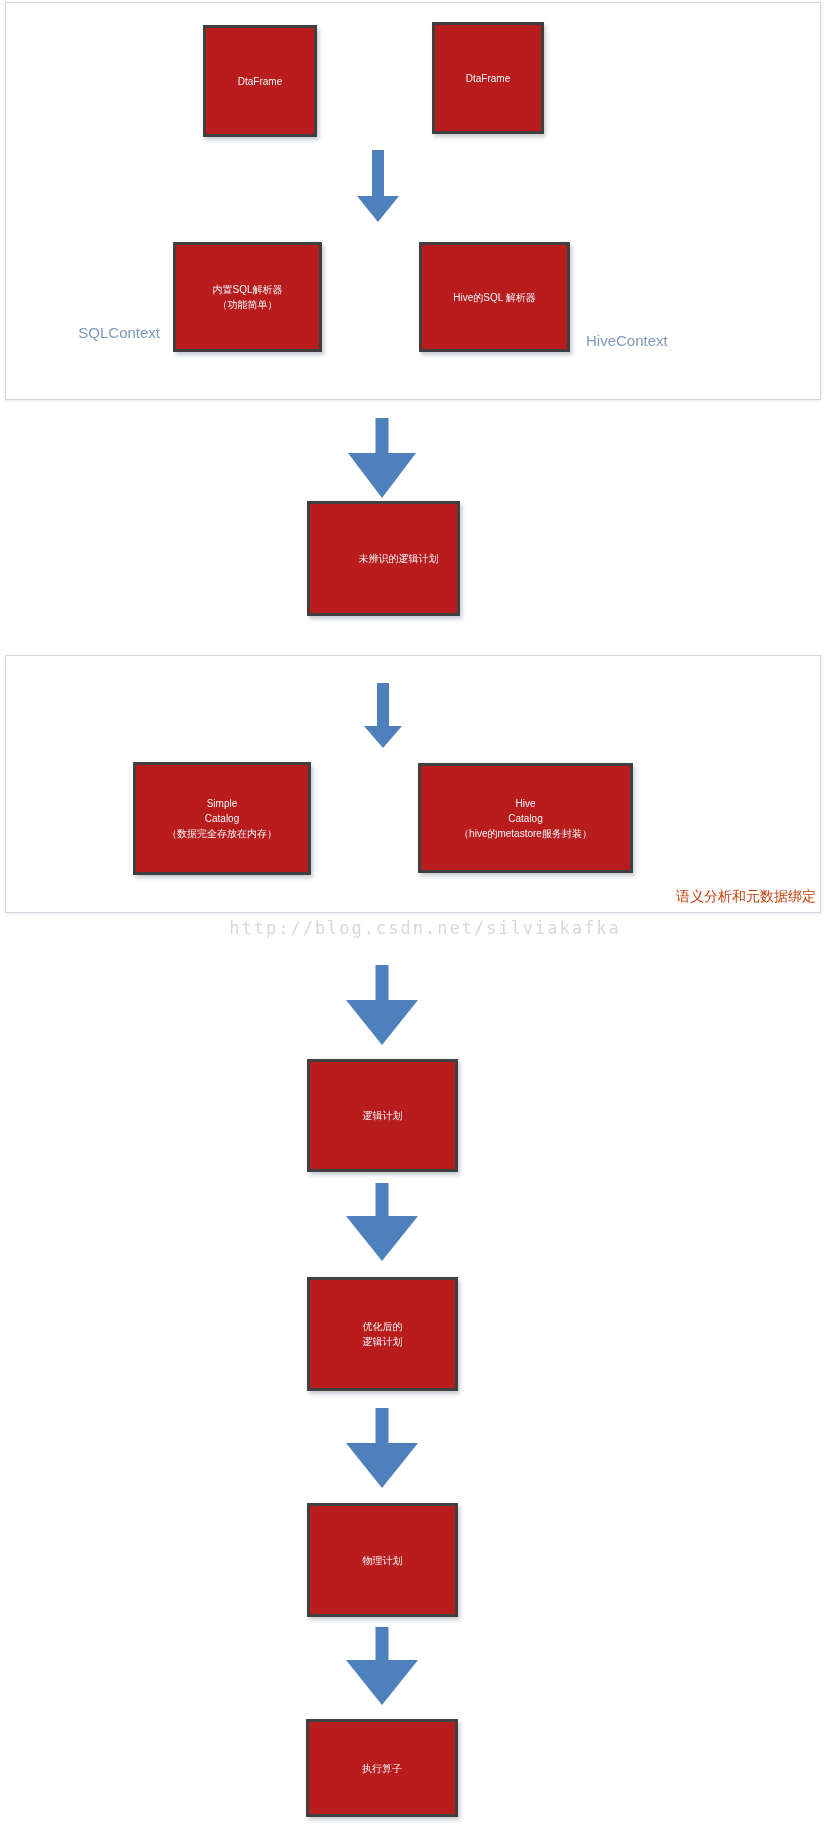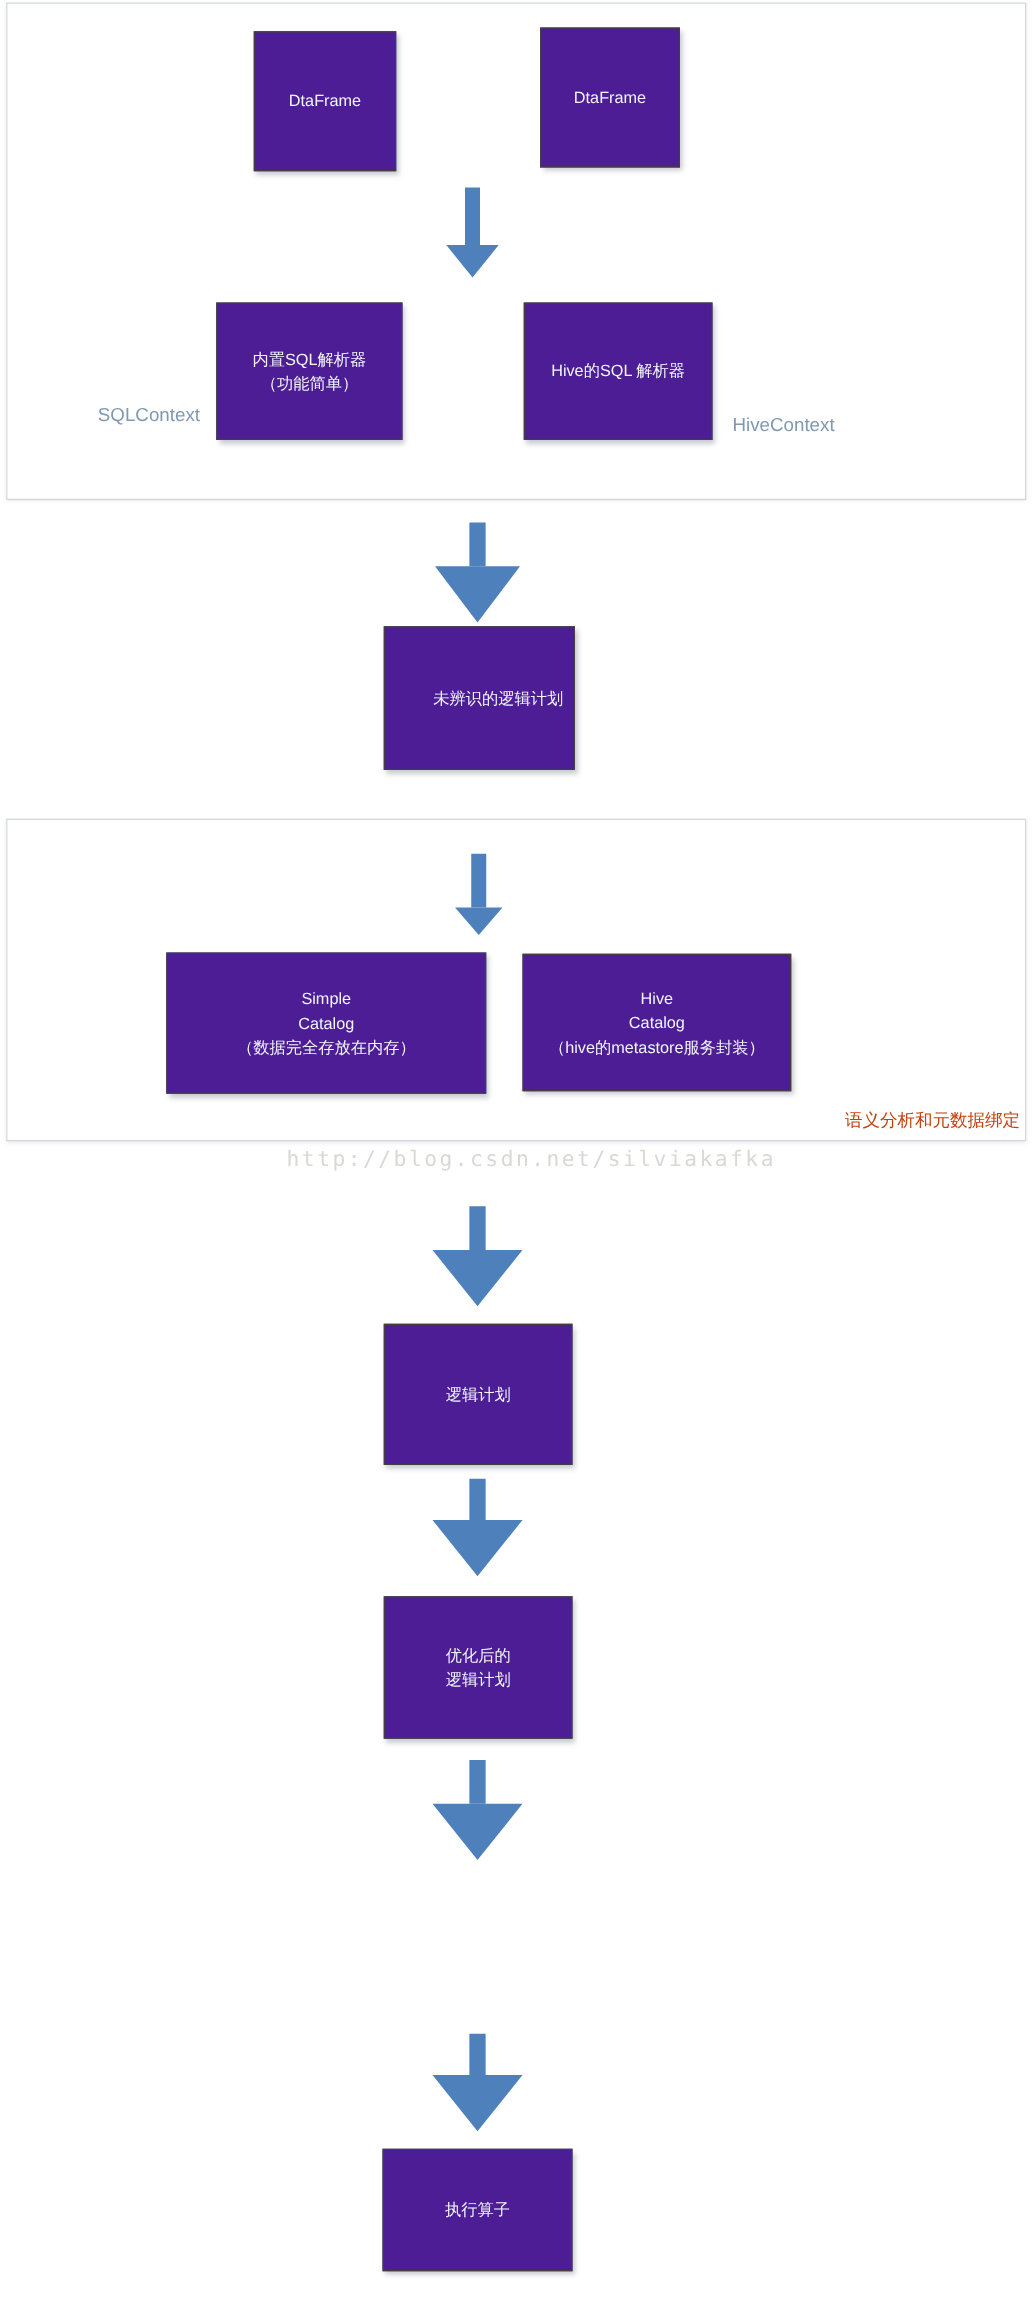"DtaFrame" .node { background: #4c1d95 -> #b91c1c; border: 1px solid #404040 -> 3px solid #404040; font-size: 13px -> 10px }
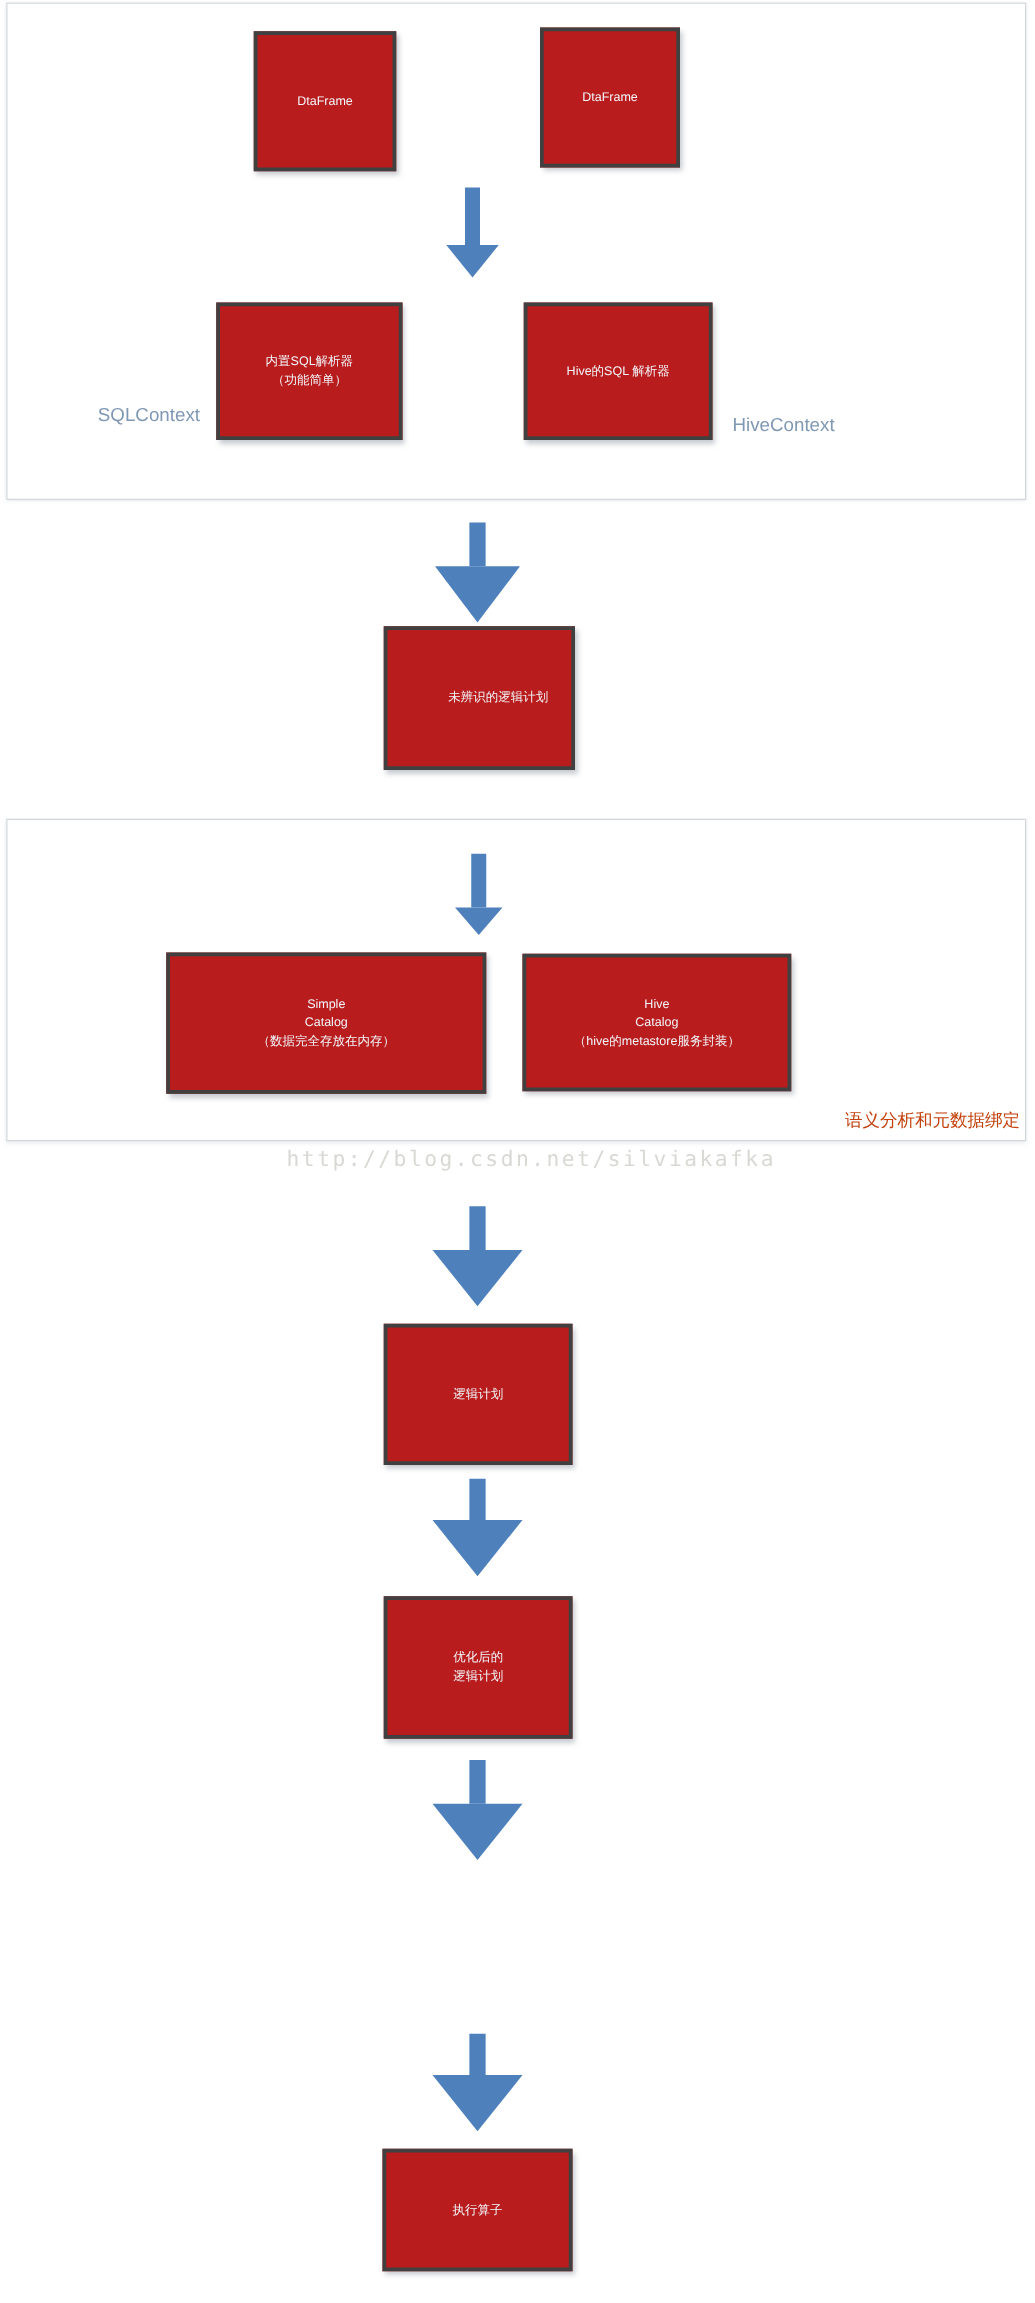"Simple" div.node { width: 256px -> 178px }
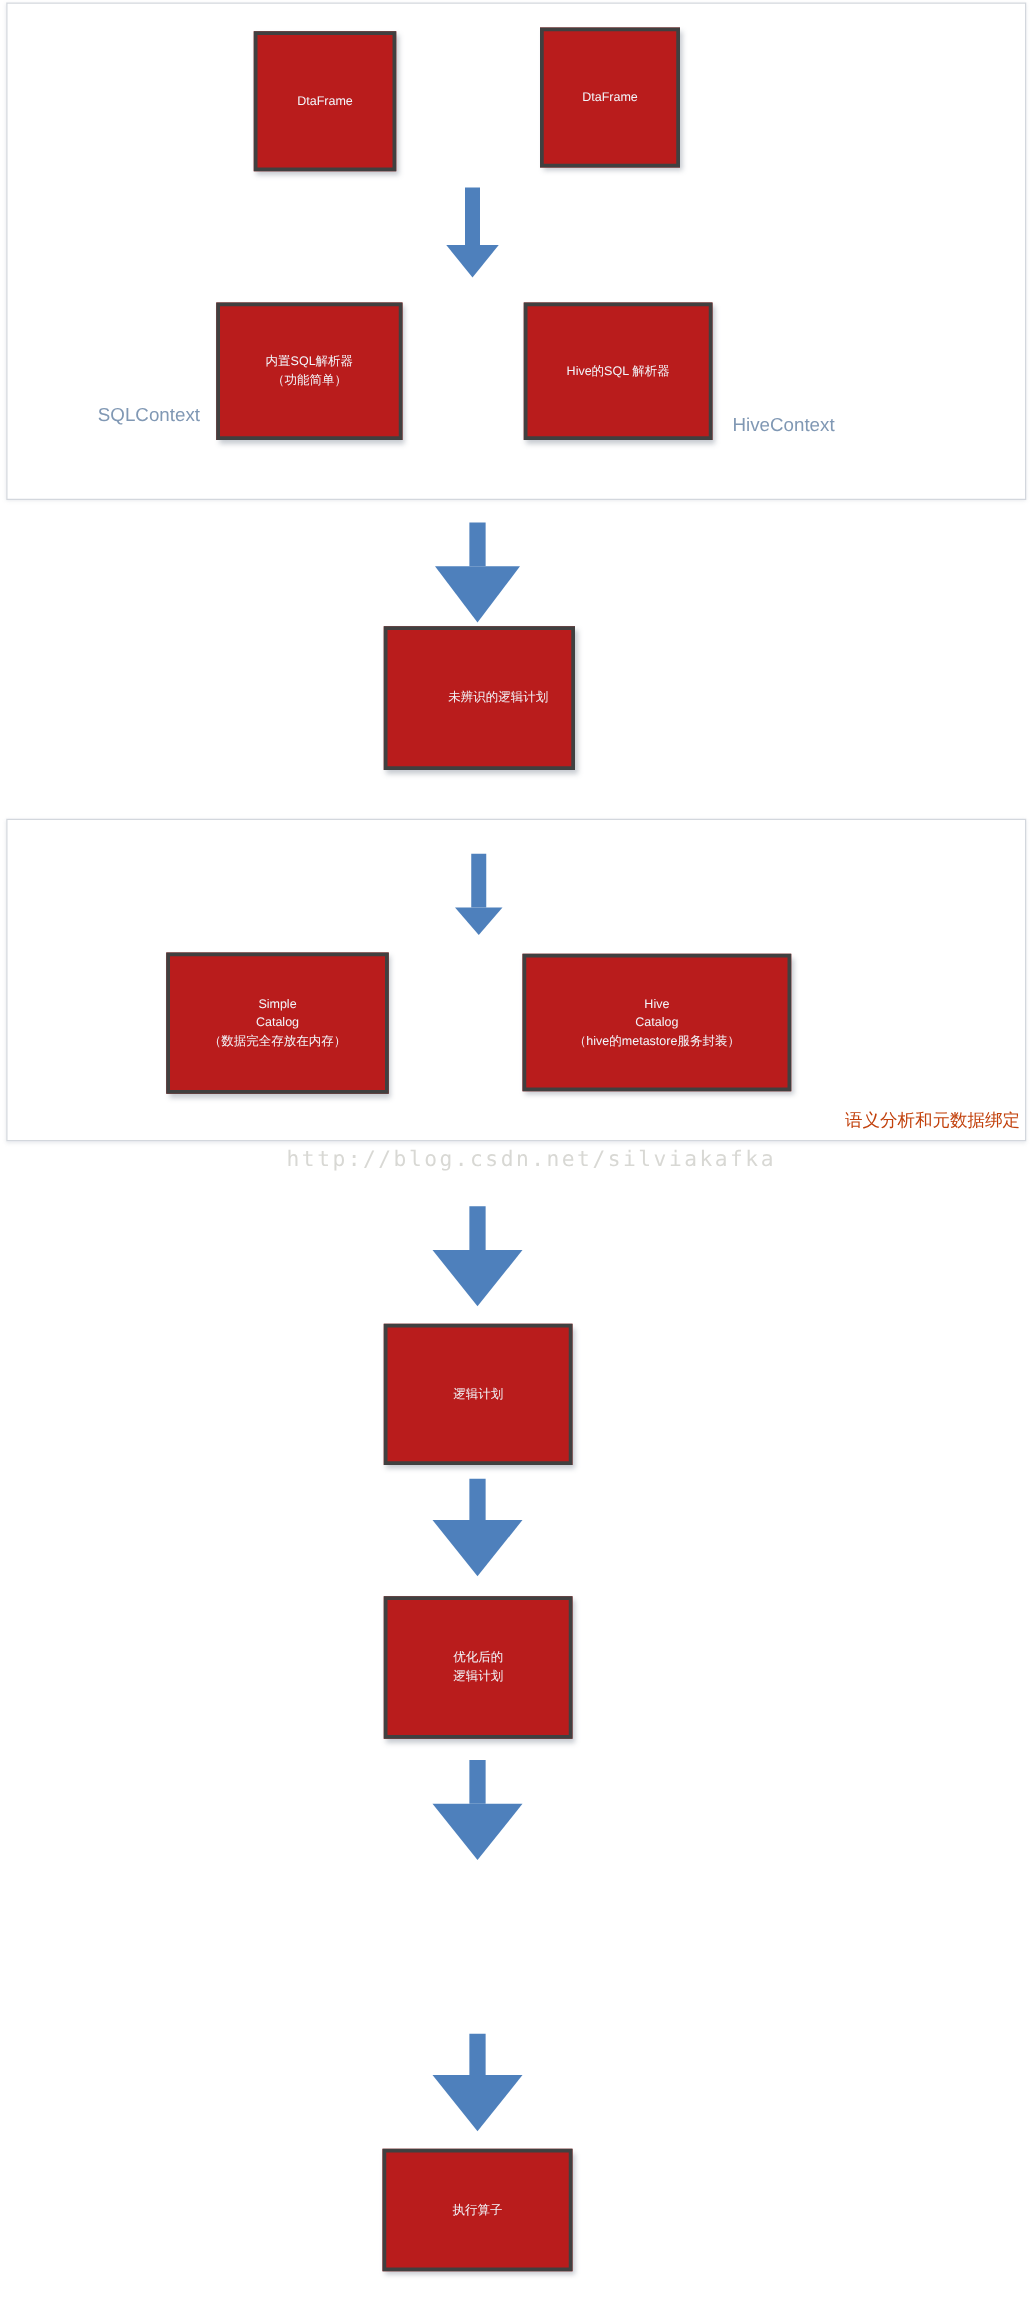"物理计划" div.node { html: none -> <div> <div>物理计划</div> </div> }
